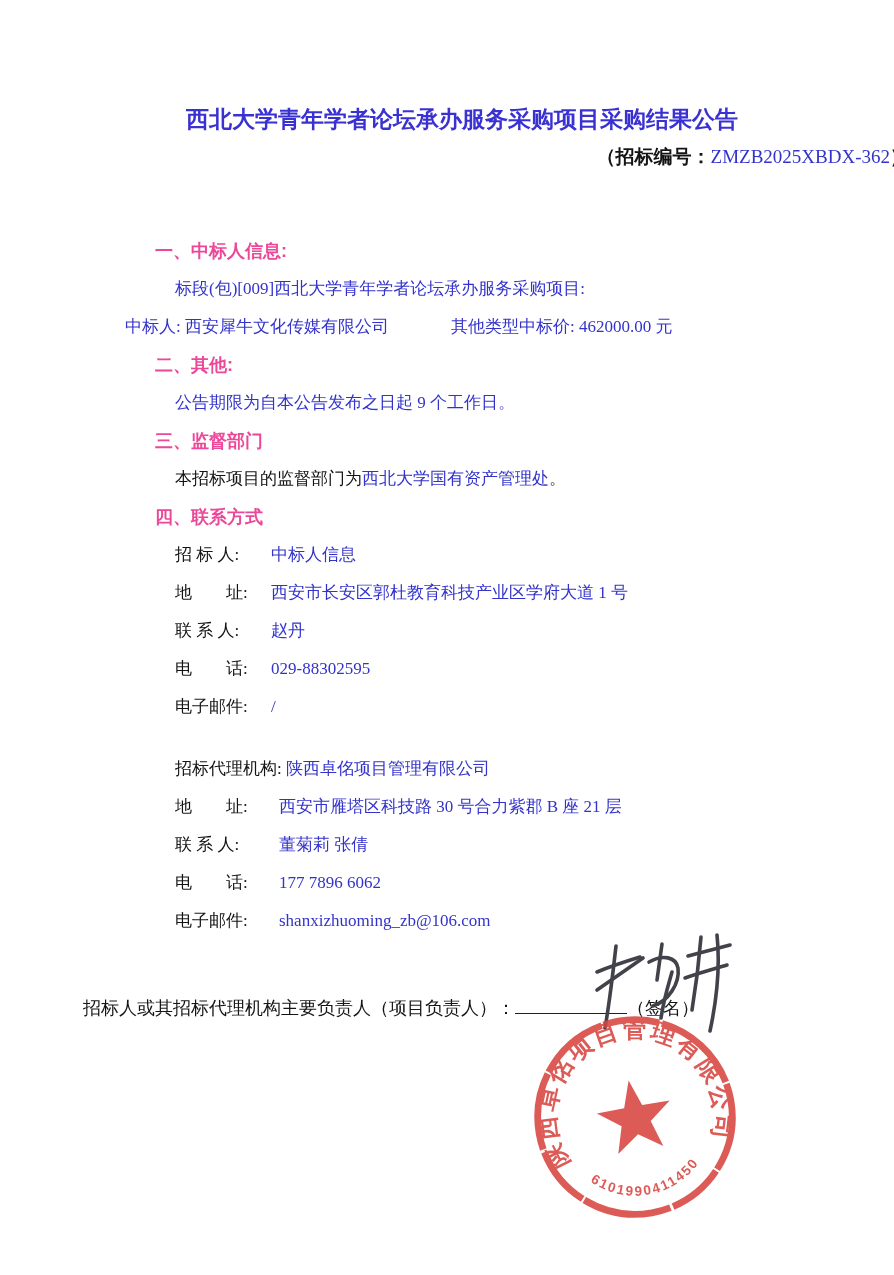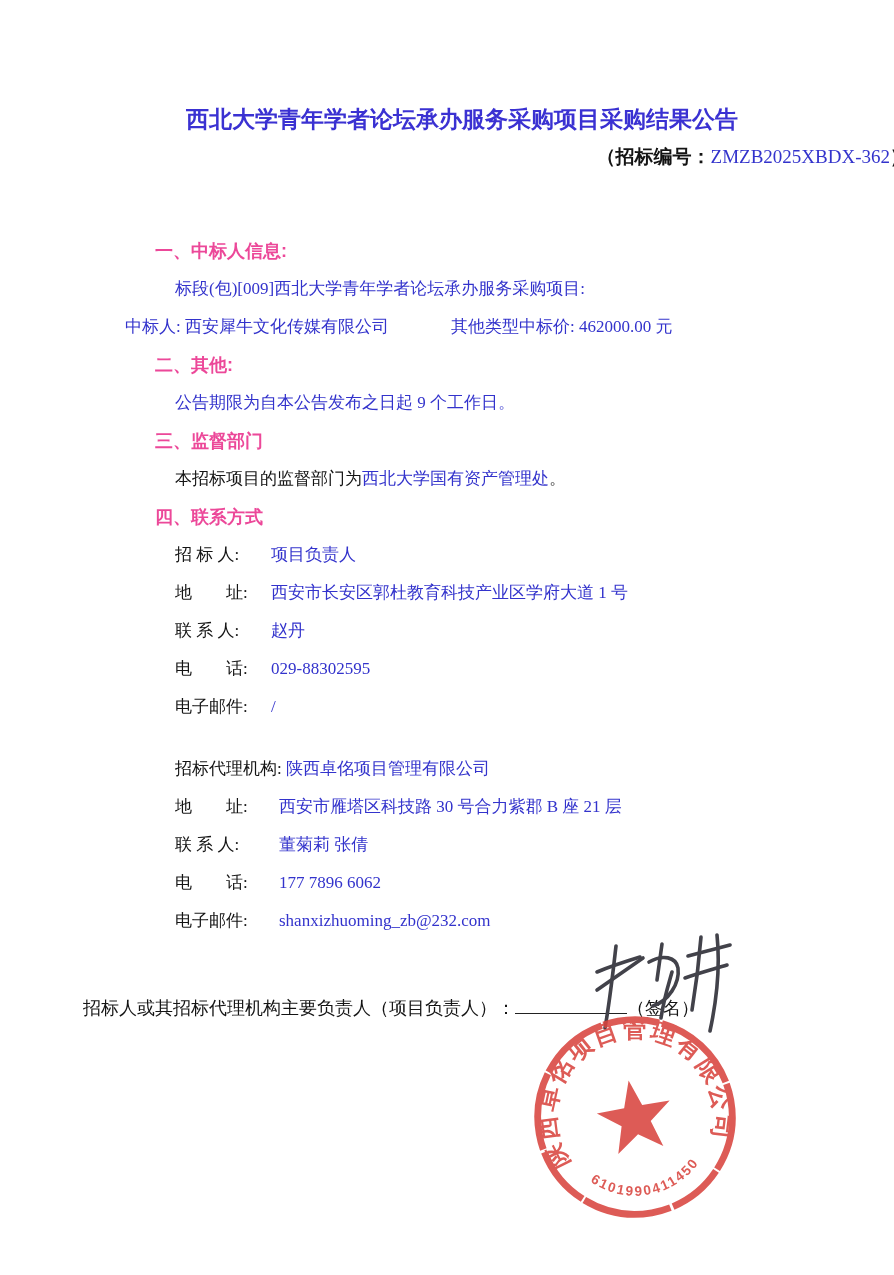"项目负责人" span.value { text: 项目负责人 -> 中标人信息 }
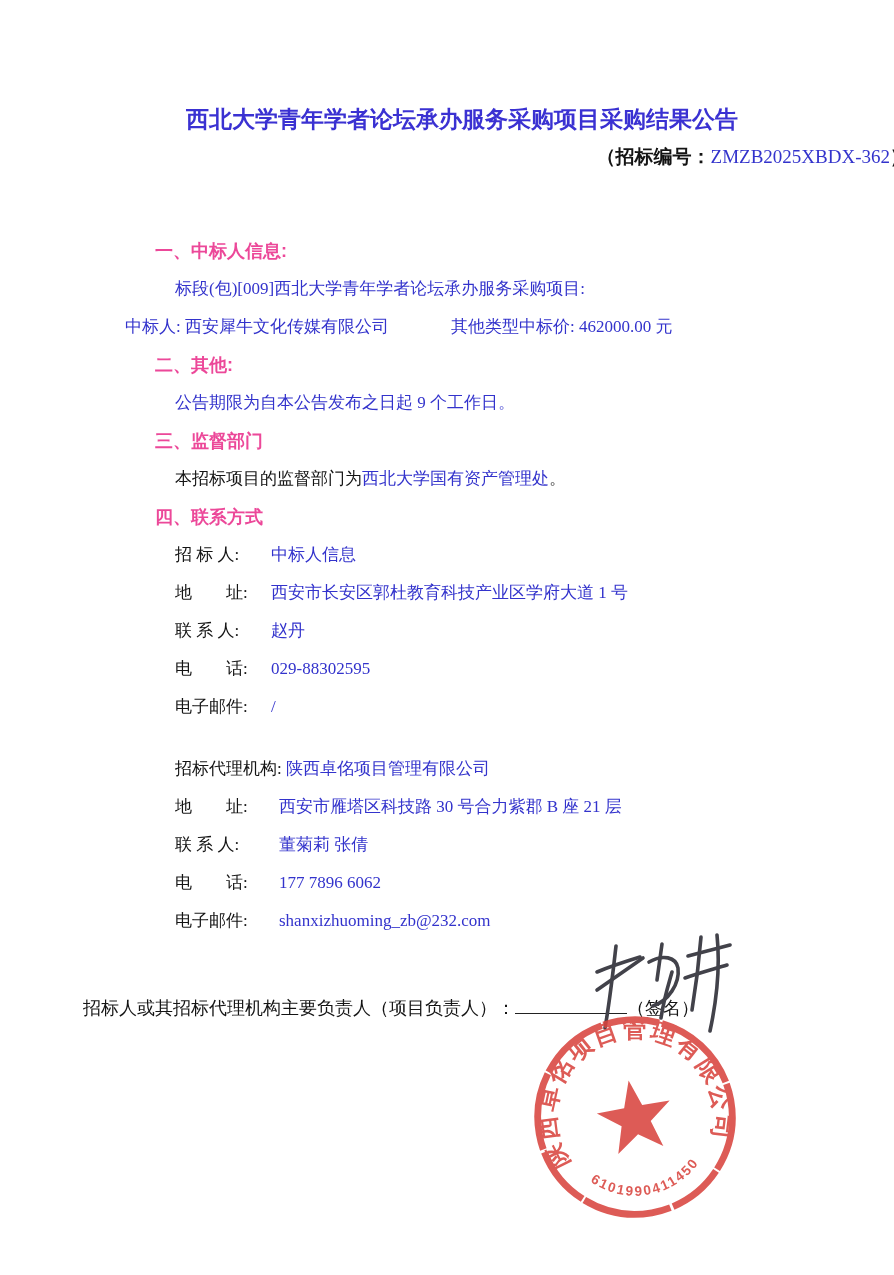"shanxizhuoming_zb@232.com" span.value { text: zb@232.com -> zb@106.com }
